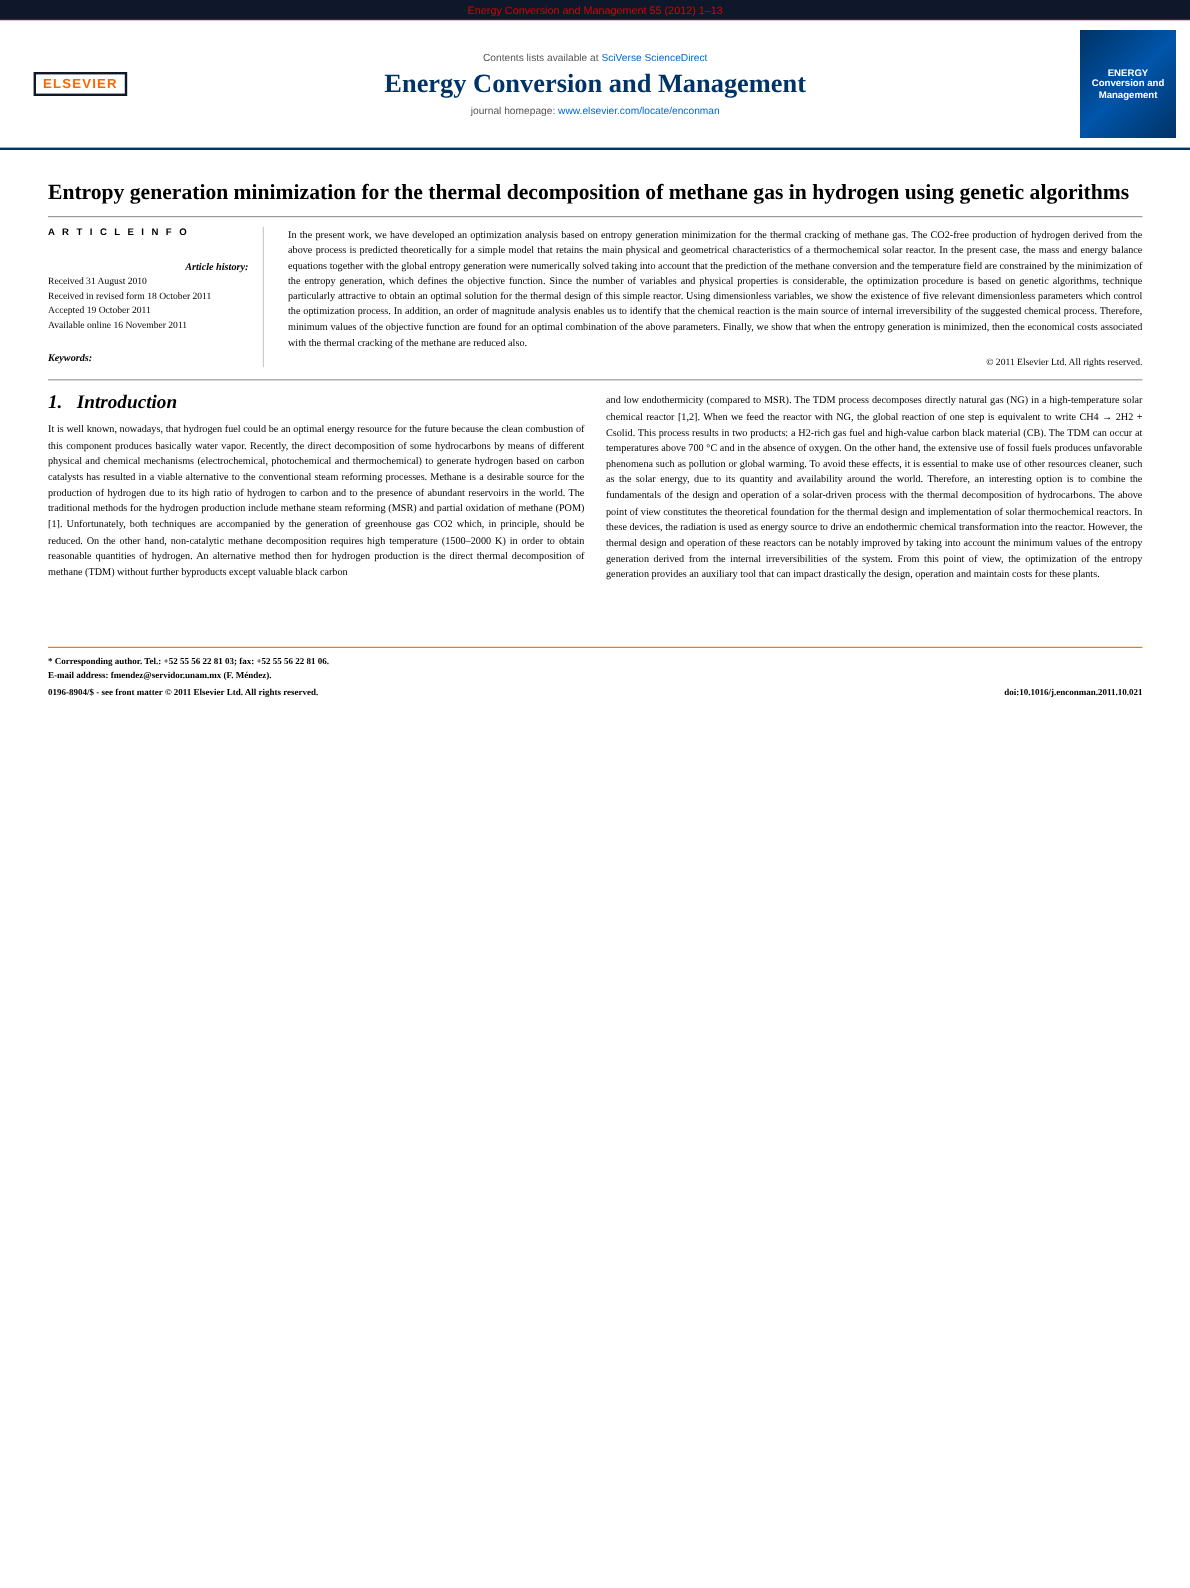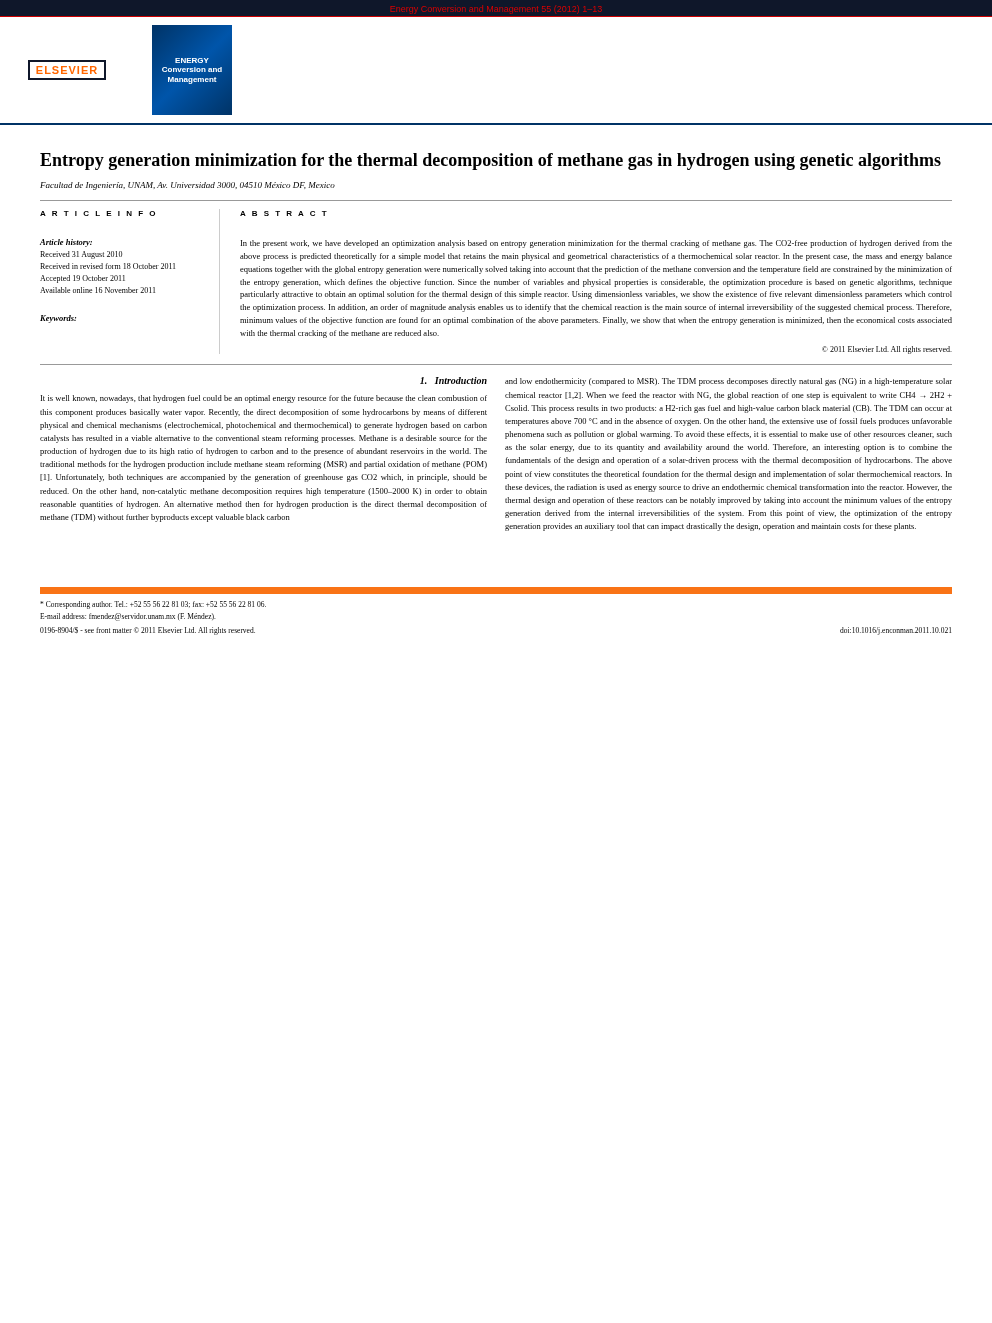"Contents lists available at SciVerse" div.banner-center { html: none -> <div> <div> <span>Contents lists available at </span> <span>SciVerse ScienceDirect</span> </div> <div>Energy Conversion and Management</div> <div> <span>journal homepage: </span> <span>www.elsevier.com/locate/enconman</span> </div> </div> }
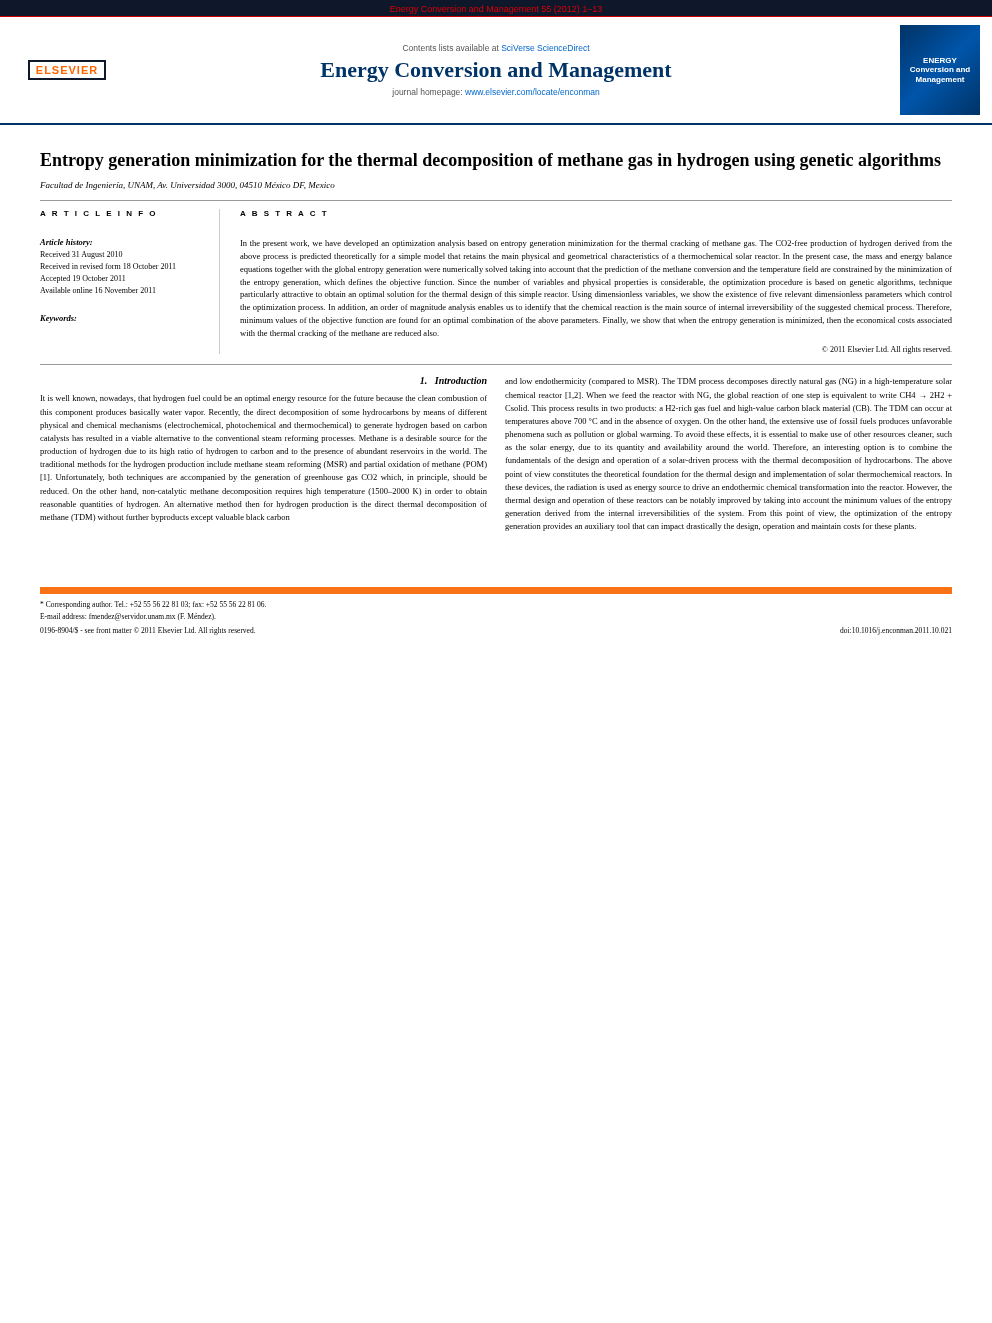"Facultad de Ingeniería, UNAM, Av." div.author-affil { html: <div>Facultad de Ingeniería, UNAM, Av. Universidad 3000, 04510 México DF, Mexico</div> -> none }
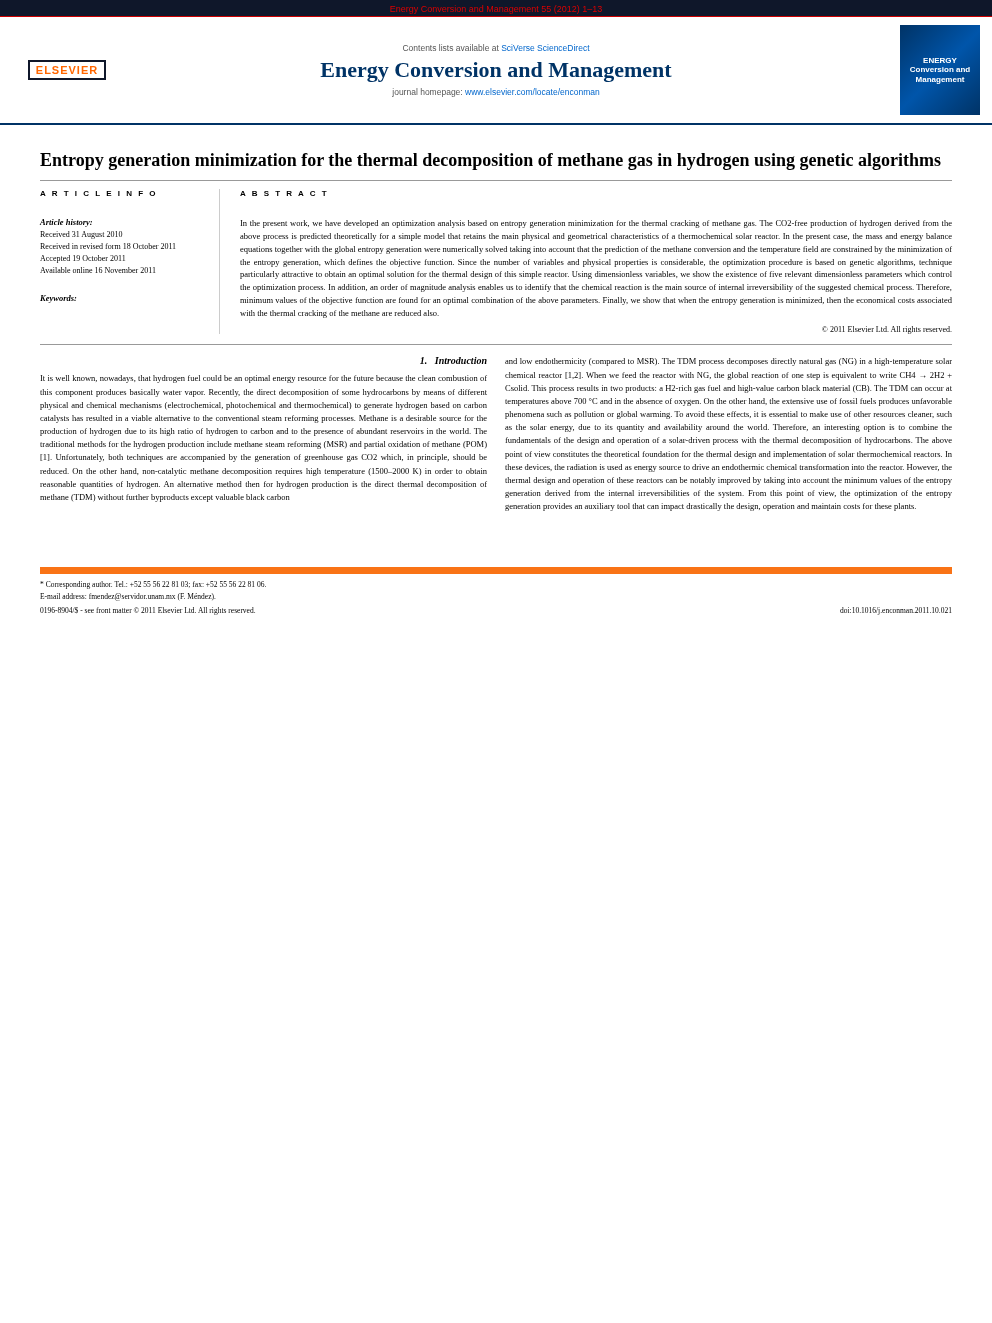"A B S T R" div.section-header { html: <div>A B S T R A C T</div> -> none }
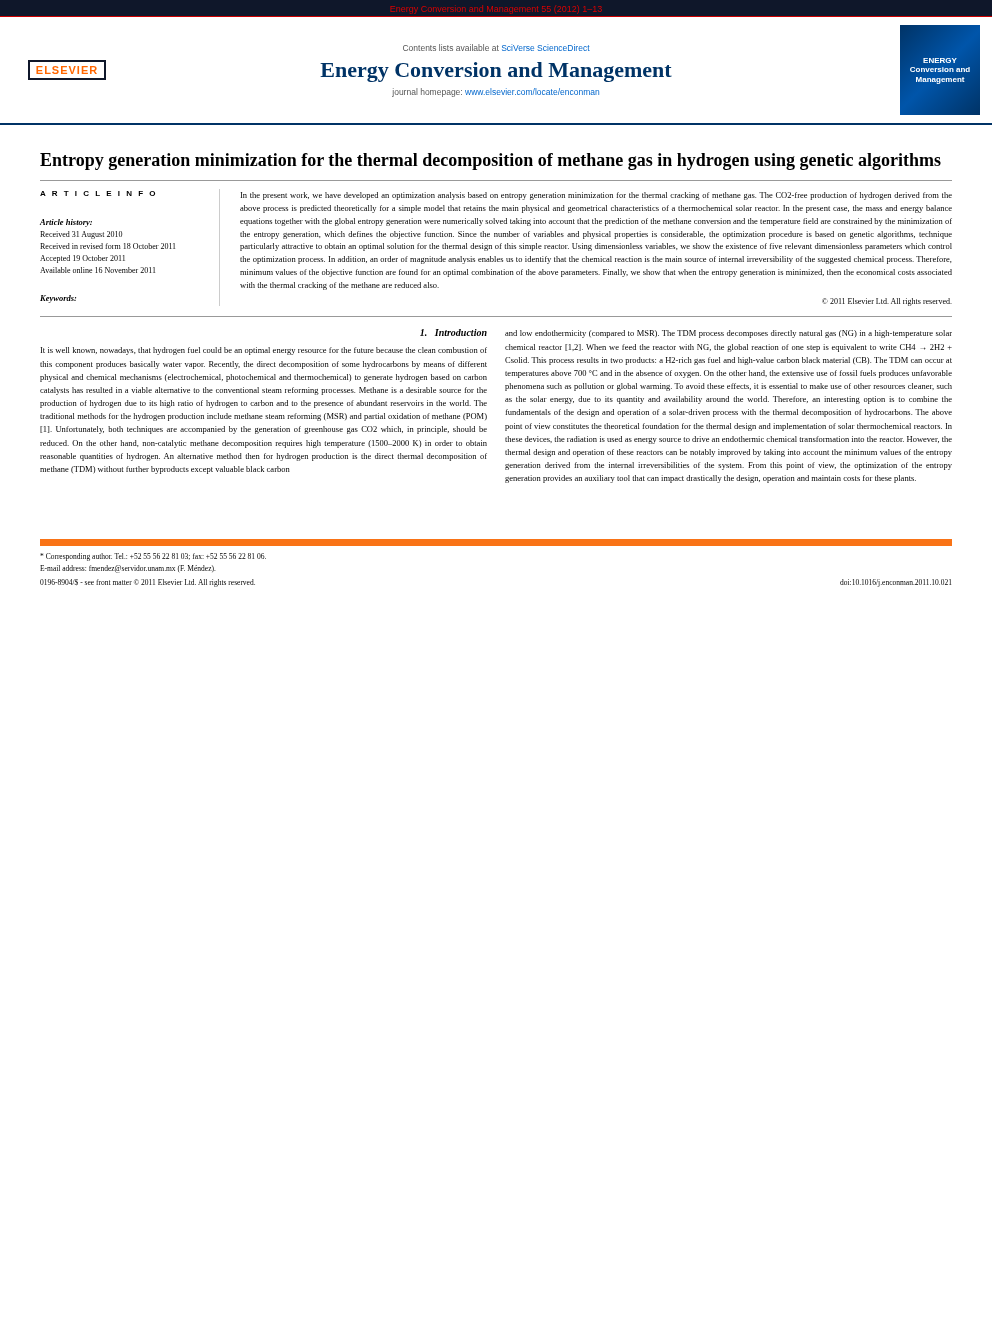"Article history:" .info-subsection-title { text-align: none -> right }
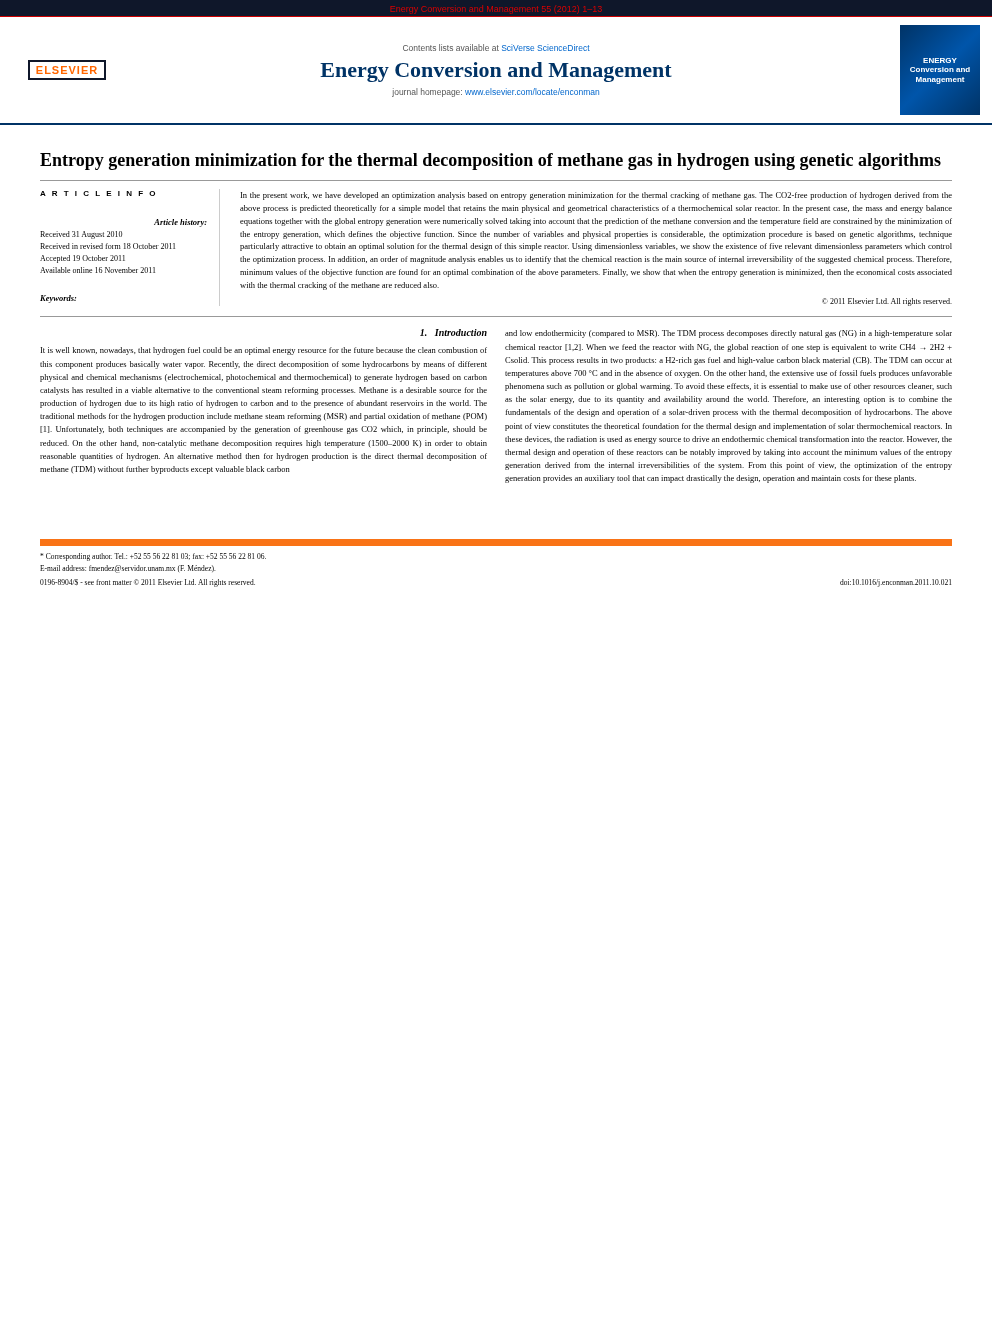"1. Introduction" .section-title { font-size: 10px -> 16px; text-align: right -> none }
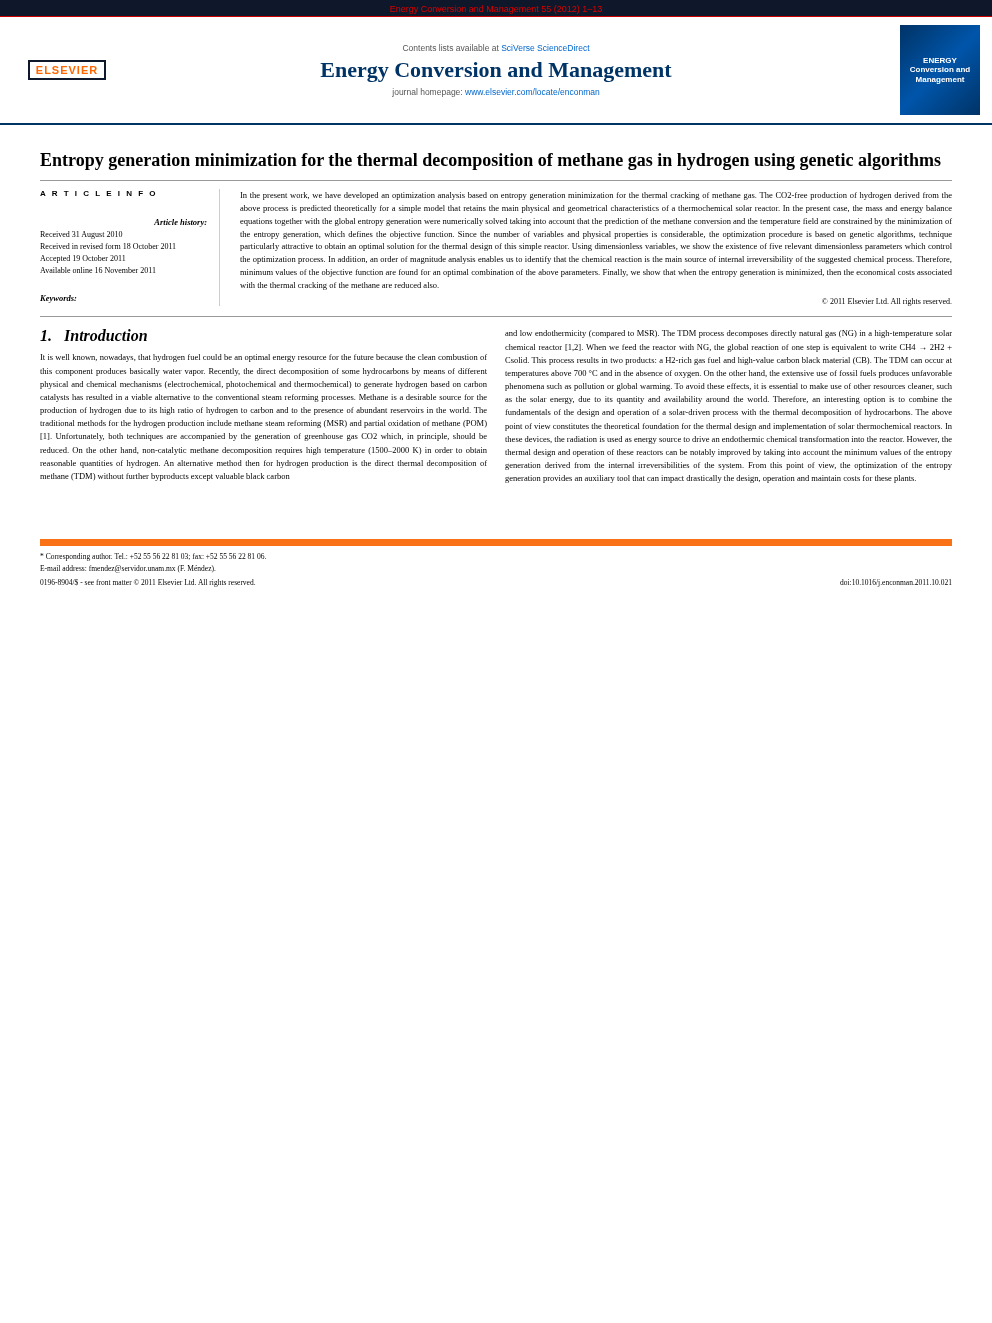"* Corresponding author. Tel.: +52" .footer-bar { border-top: 7px solid #f97316 -> 1px solid #f97316; font-weight: none -> bold }
